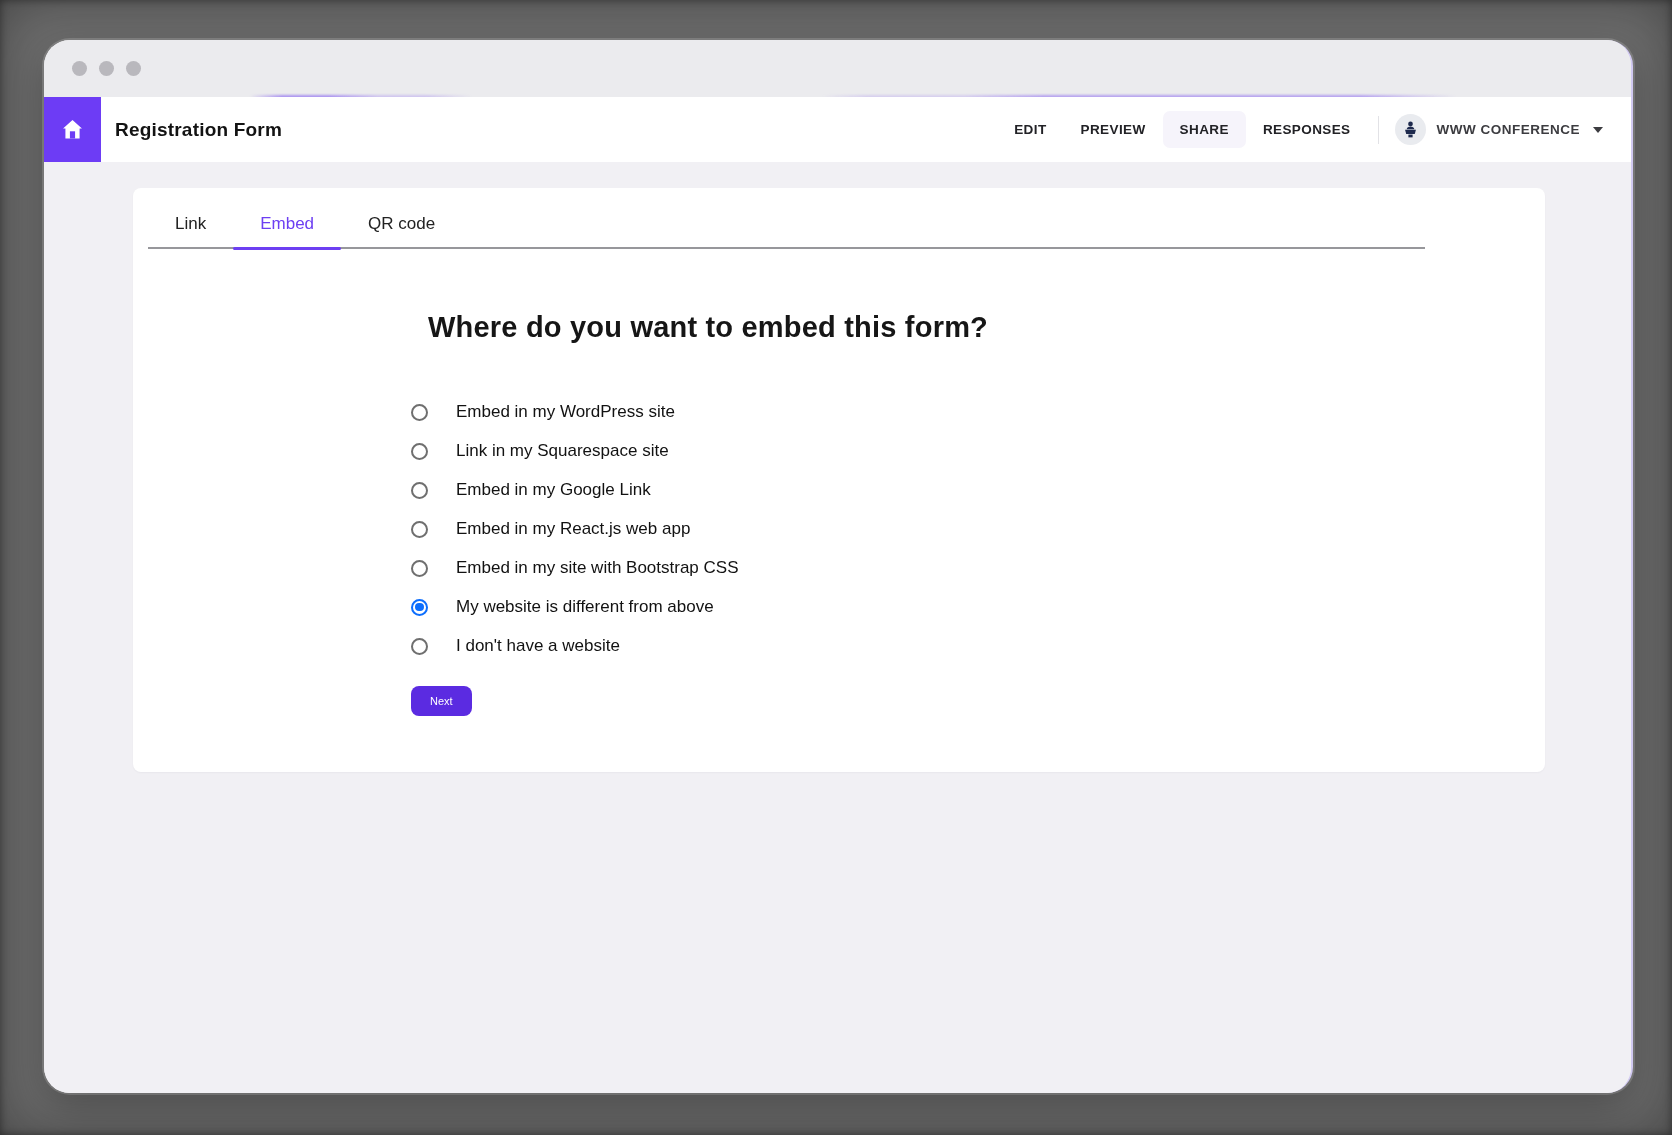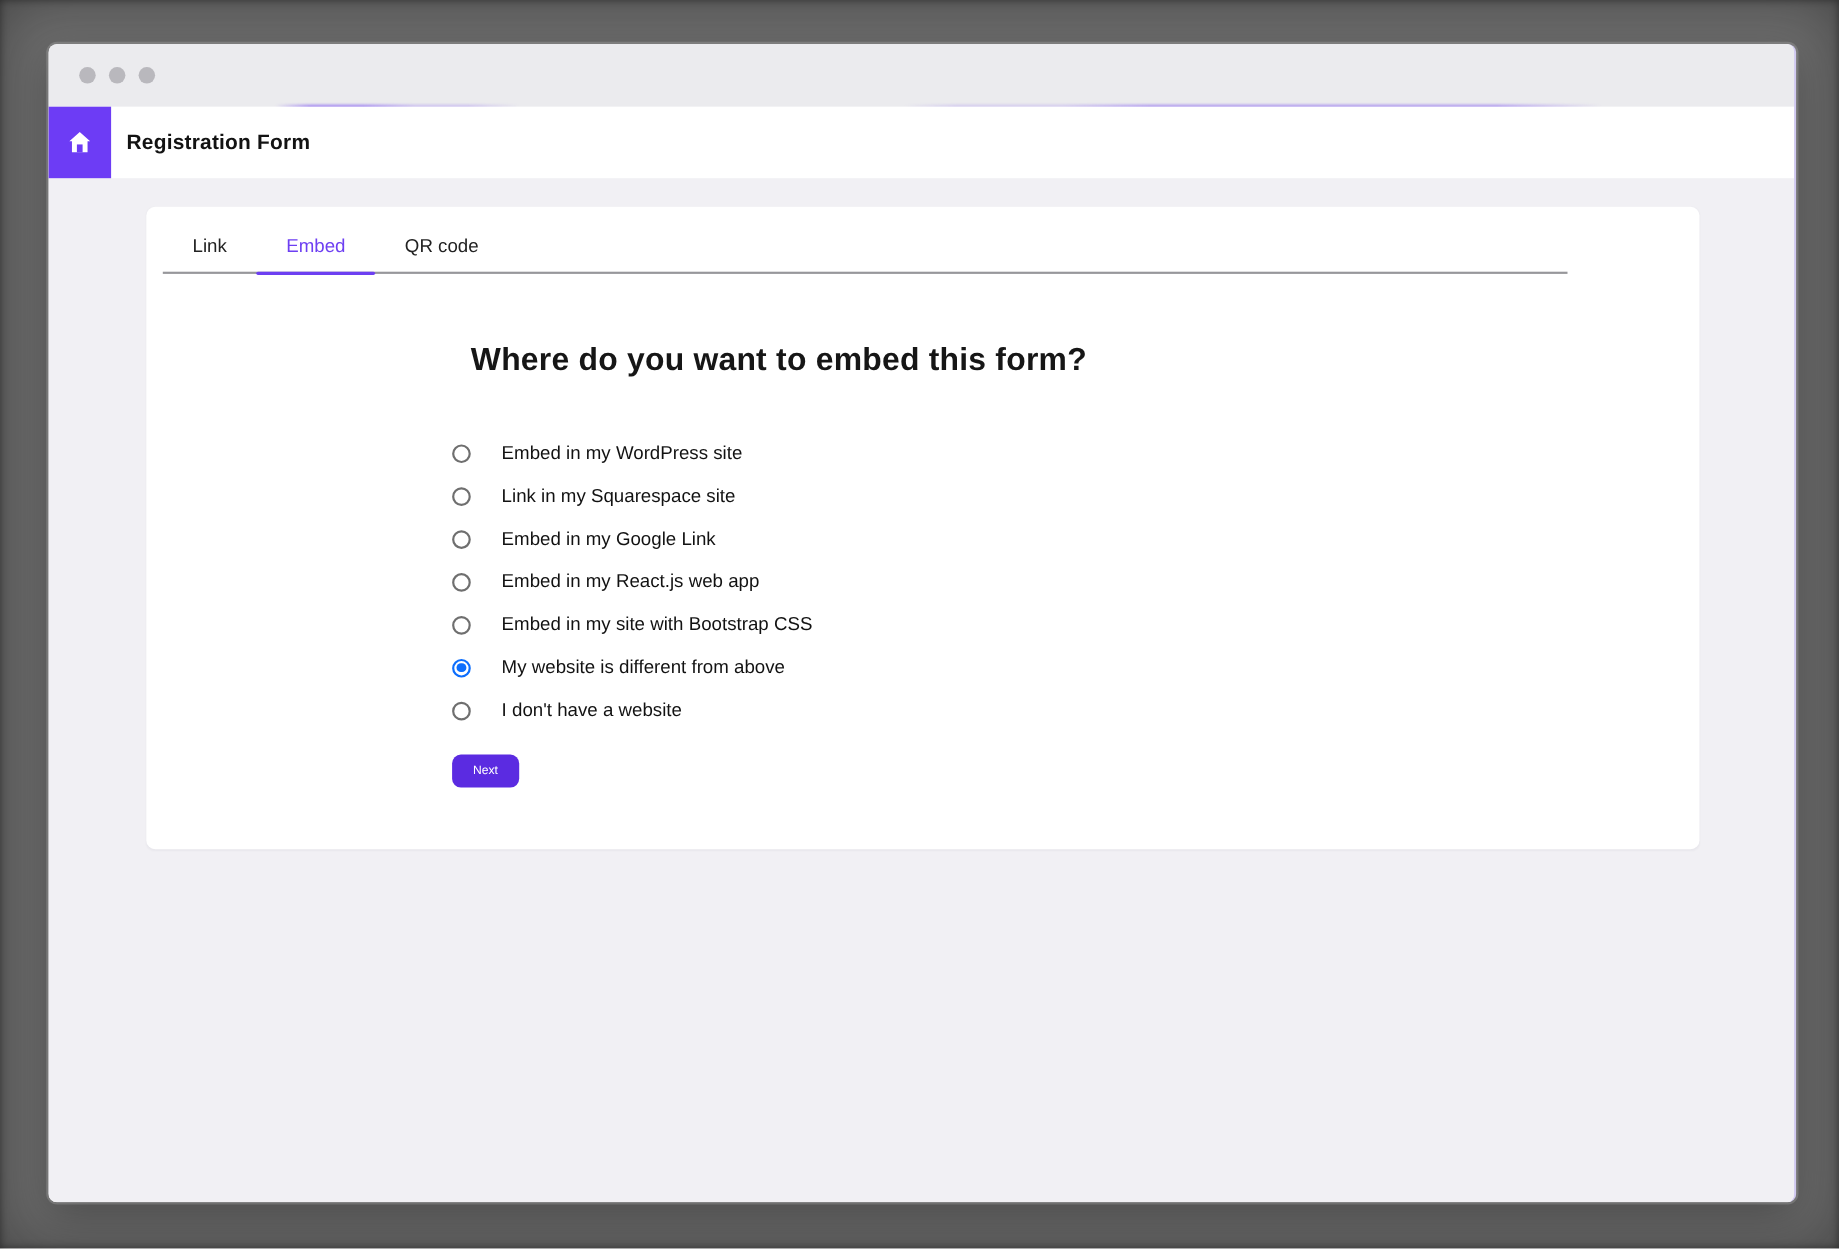"Registration Form" .window { border-radius: 8px -> 26px }
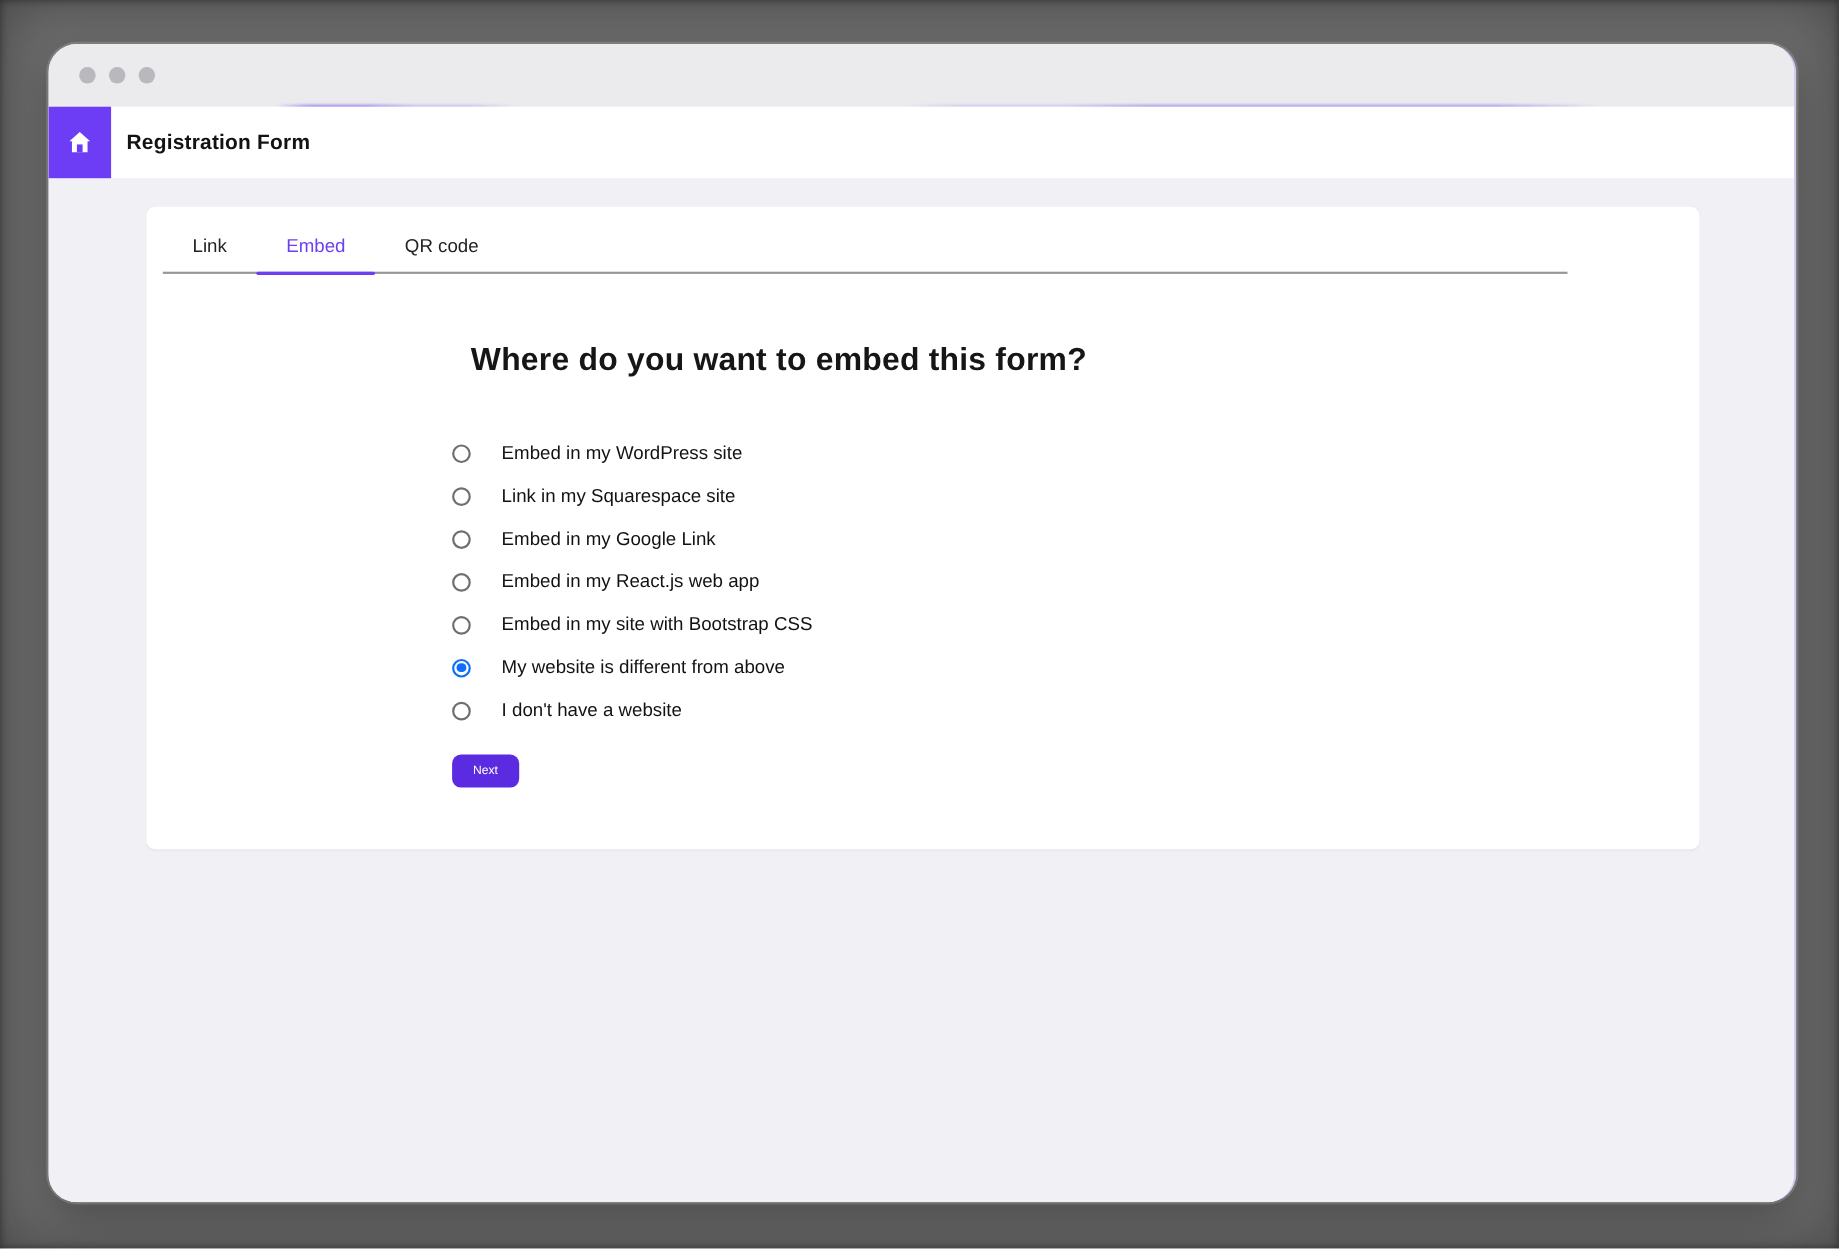"EDIT" div.nav { html: none -> <div> <div>EDIT</div> <div>PREVIEW</div> <div>SHARE</div> <div>RESPONSES</div> <div></div> <div> <span> <svg> <circle></circle> <path></path> <path></path> <rect></rect> </svg> </span> <span>WWW CONFERENCE</span> <span></span> </div> </div> }
